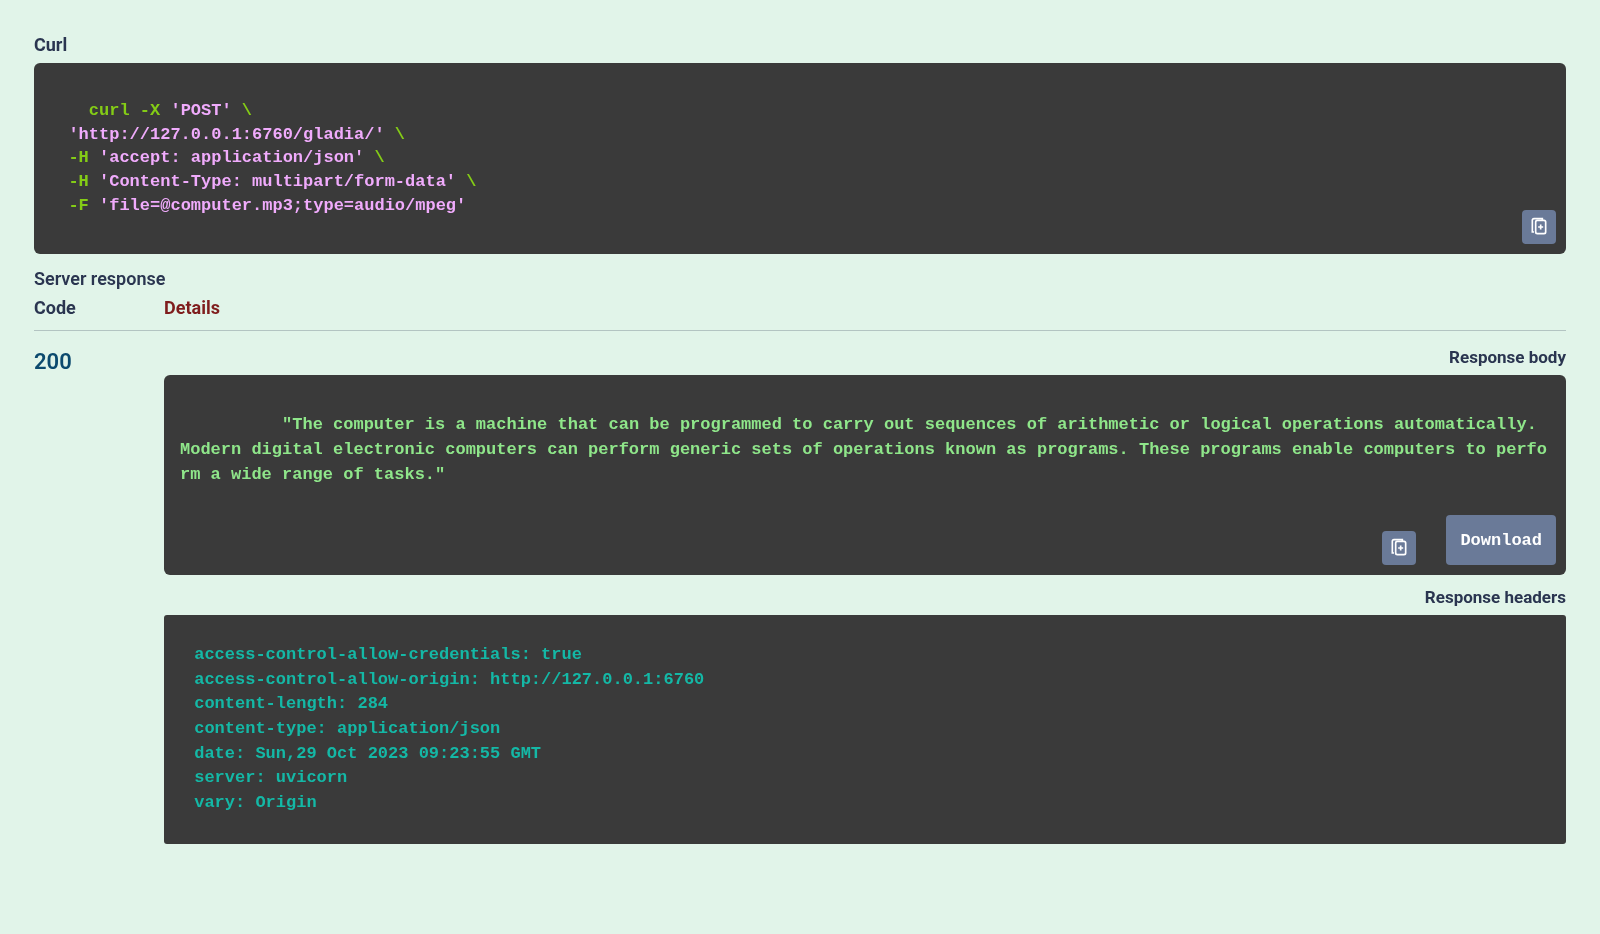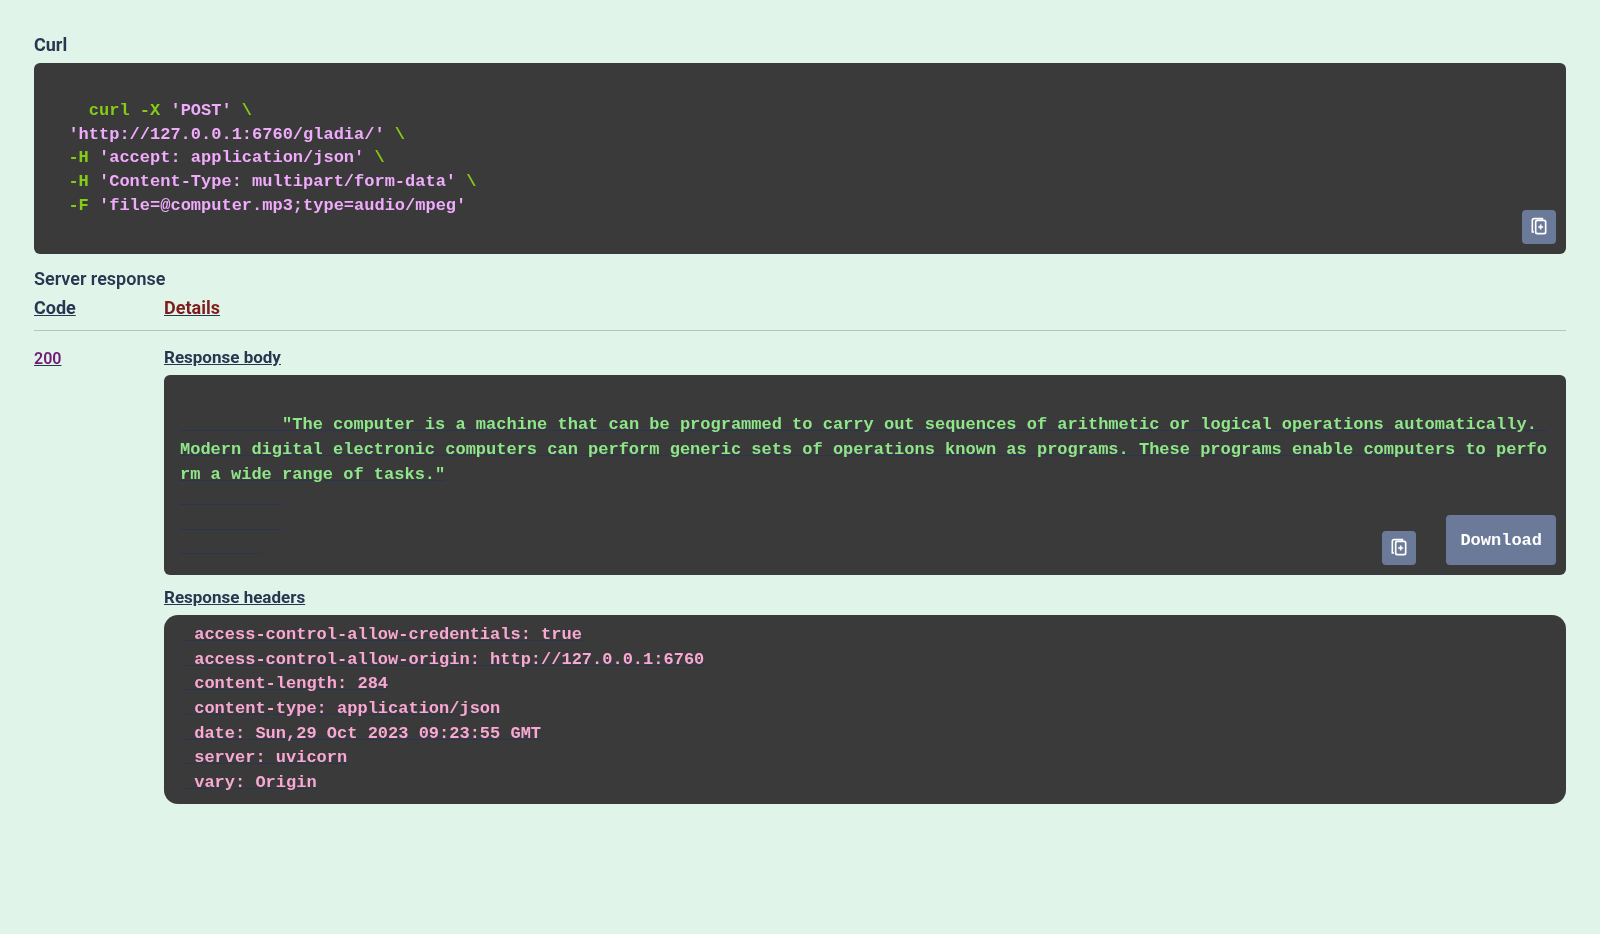"Code" .response-table { text-decoration: underline -> none }
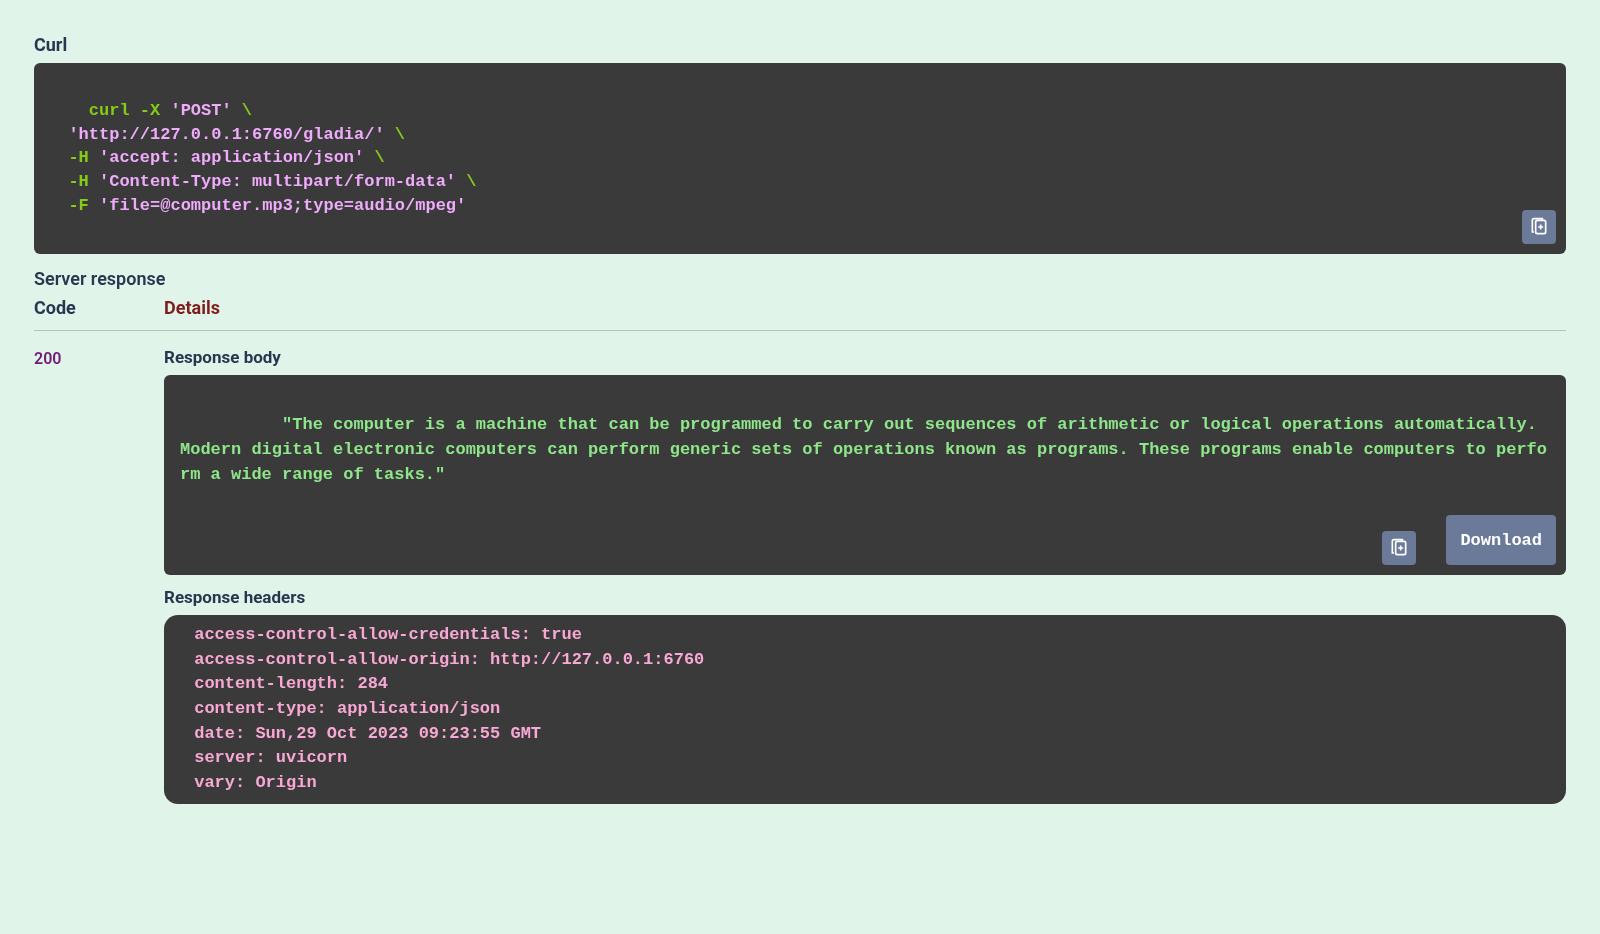"200" .status-code { color: #701a75 -> #0c4a6e; font-size: 16px -> 22px }
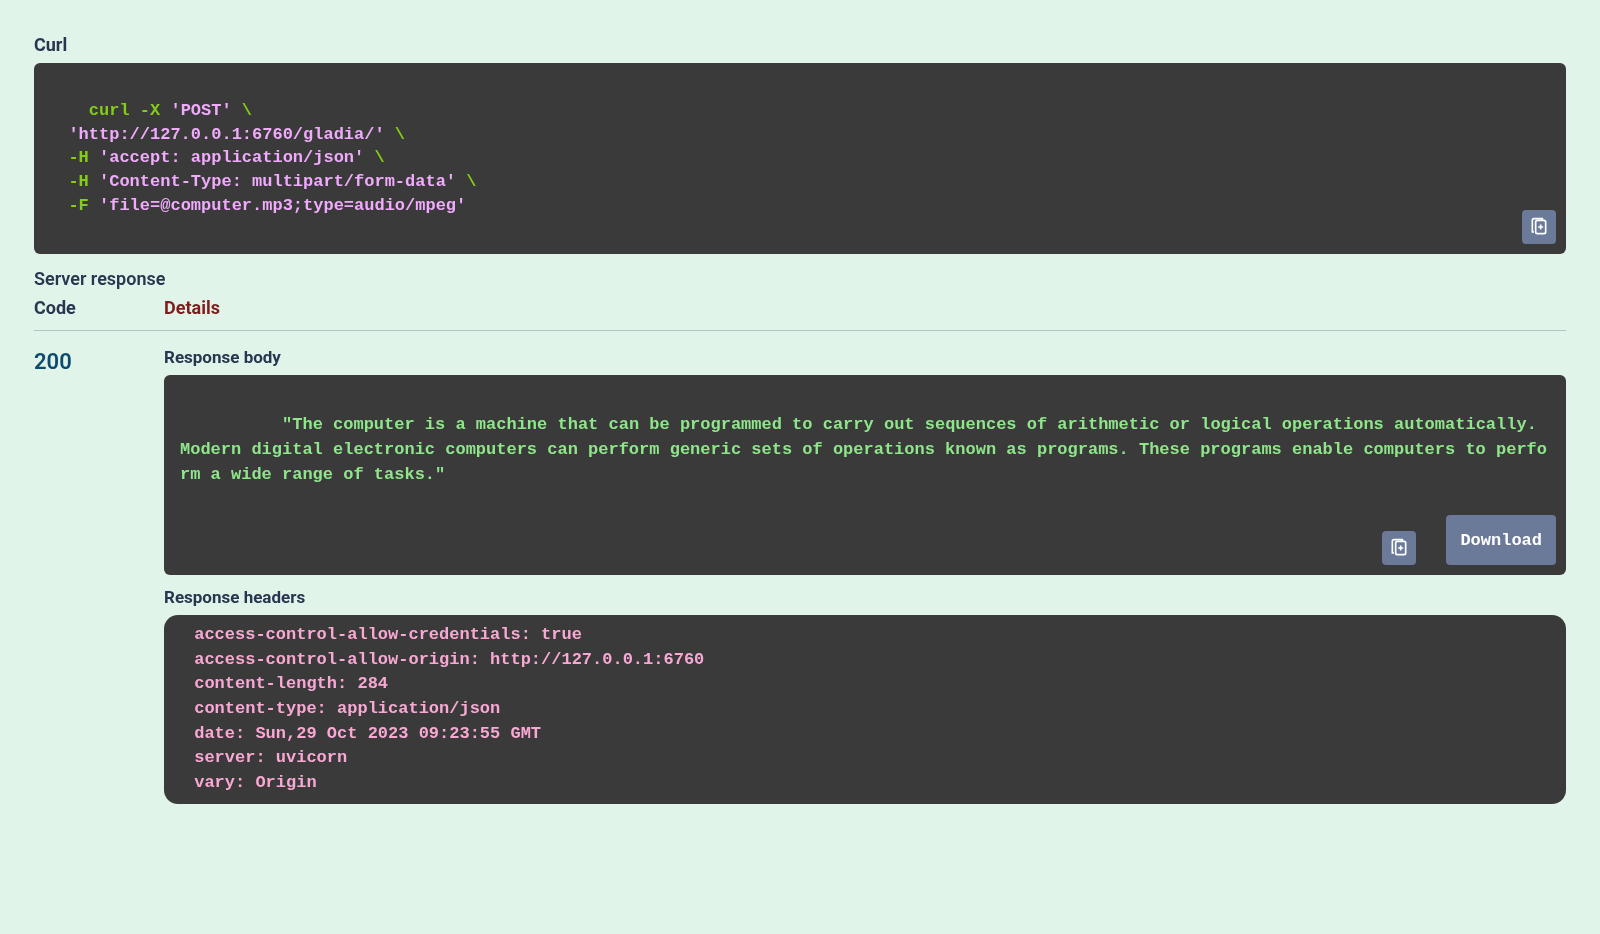"Response body" .sub-h { text-align: none -> right }
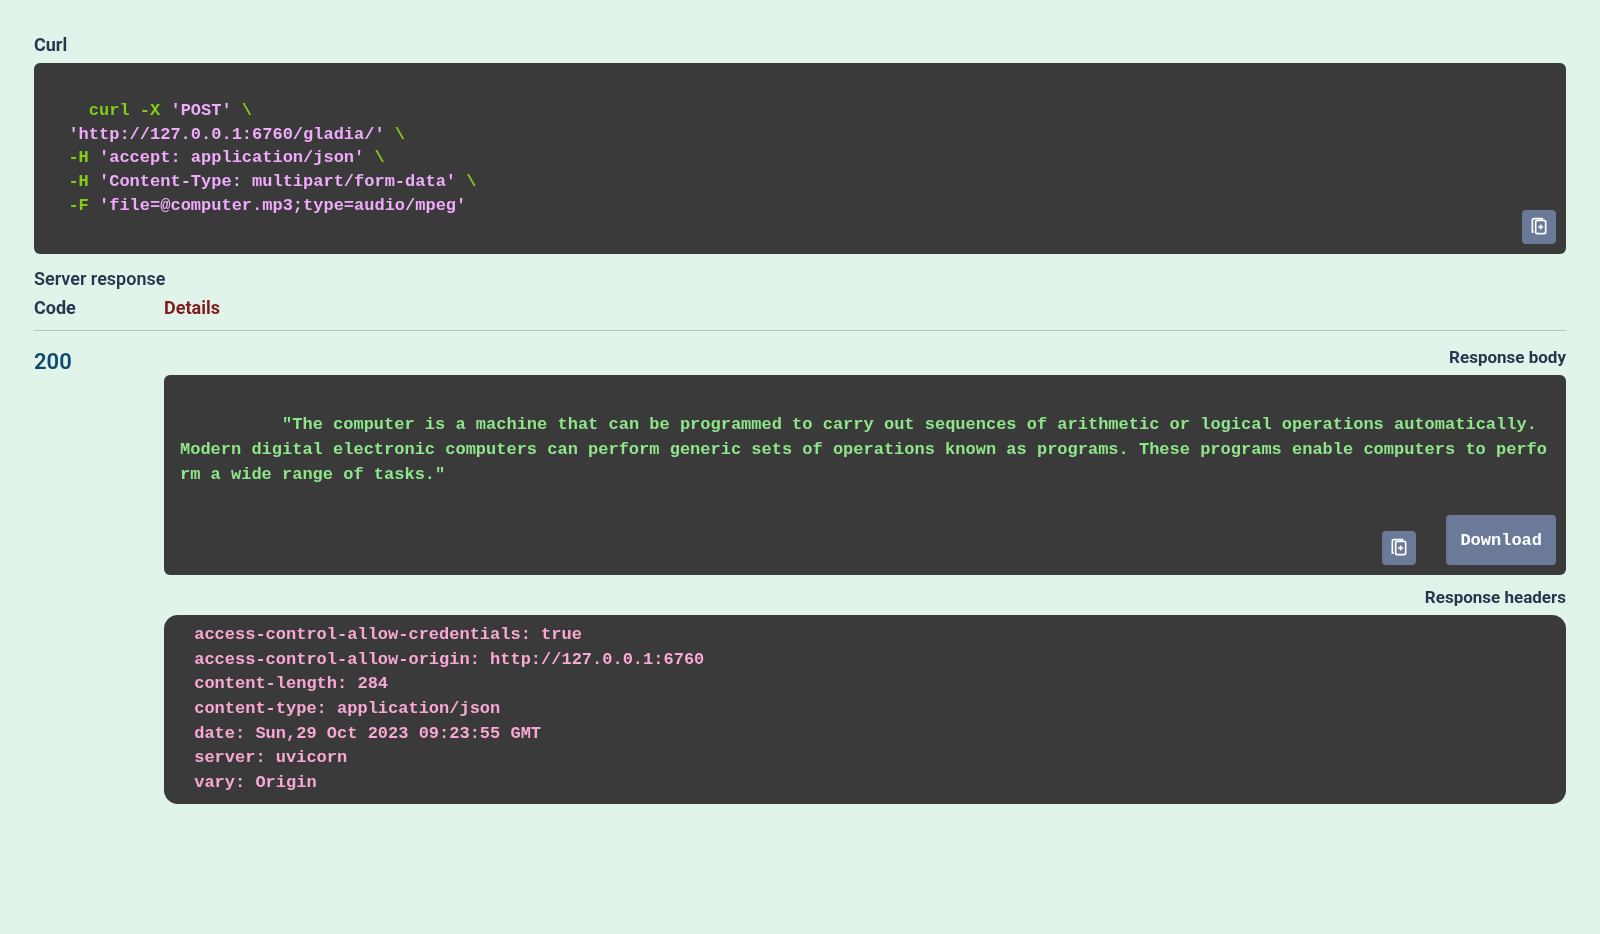"access-control-allow-credentials: true" .headers-block { border-radius: 14px -> 3px; color: #f9a8d4 -> #14b8a6; padding: 8px 20px -> 28px 20px }
